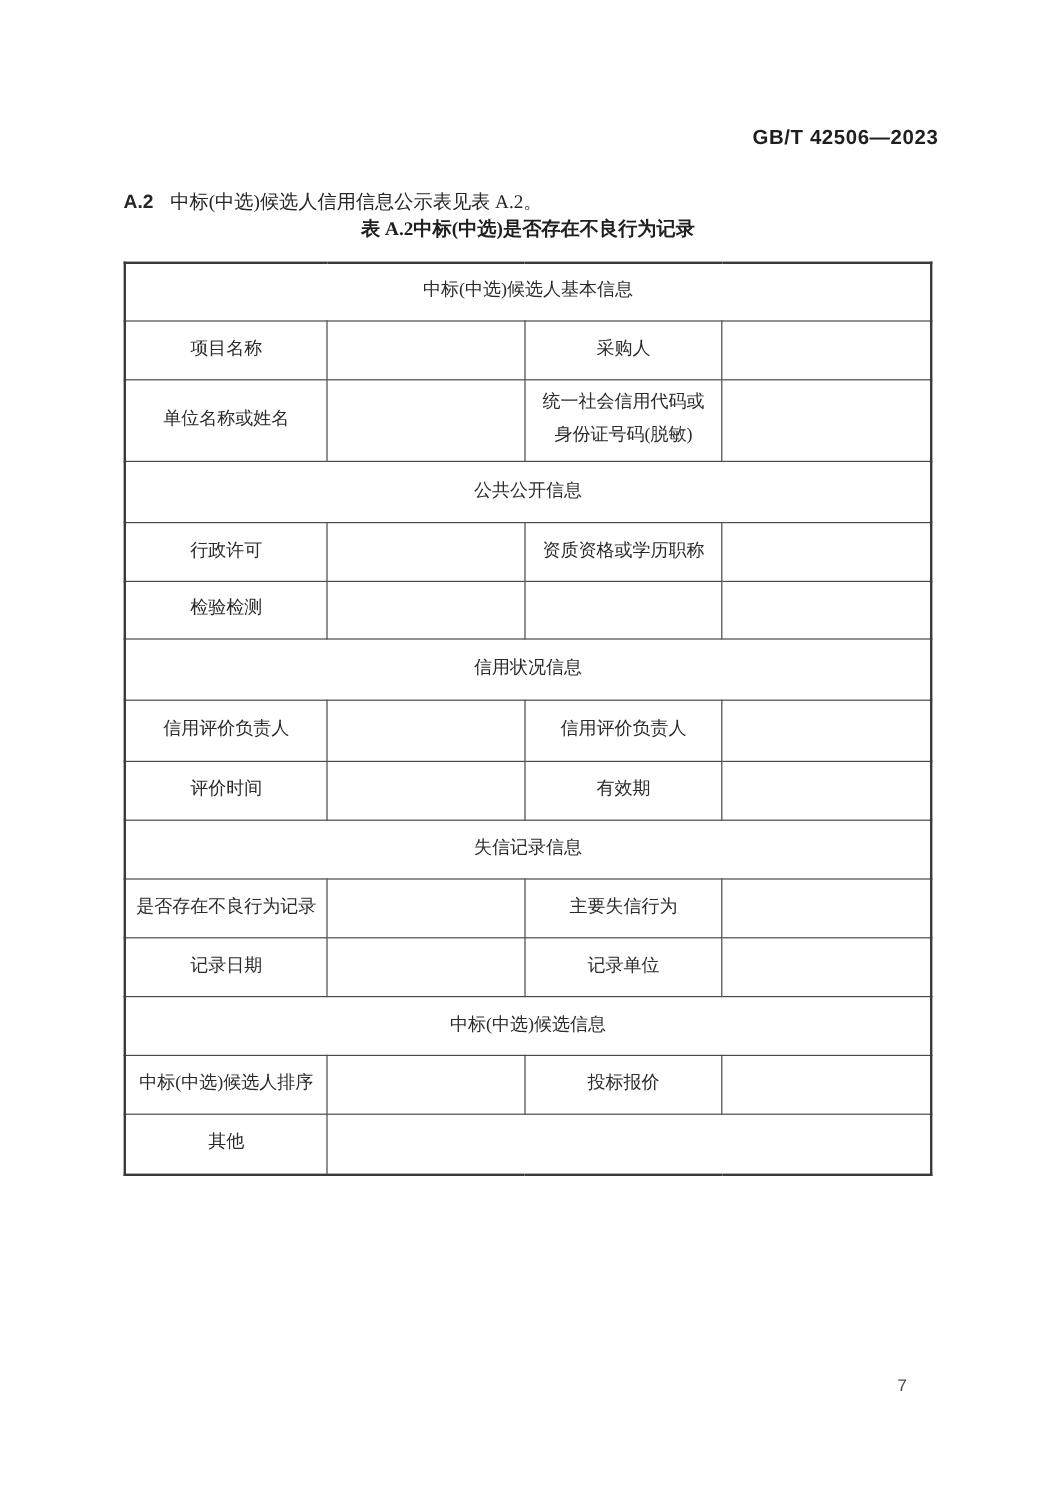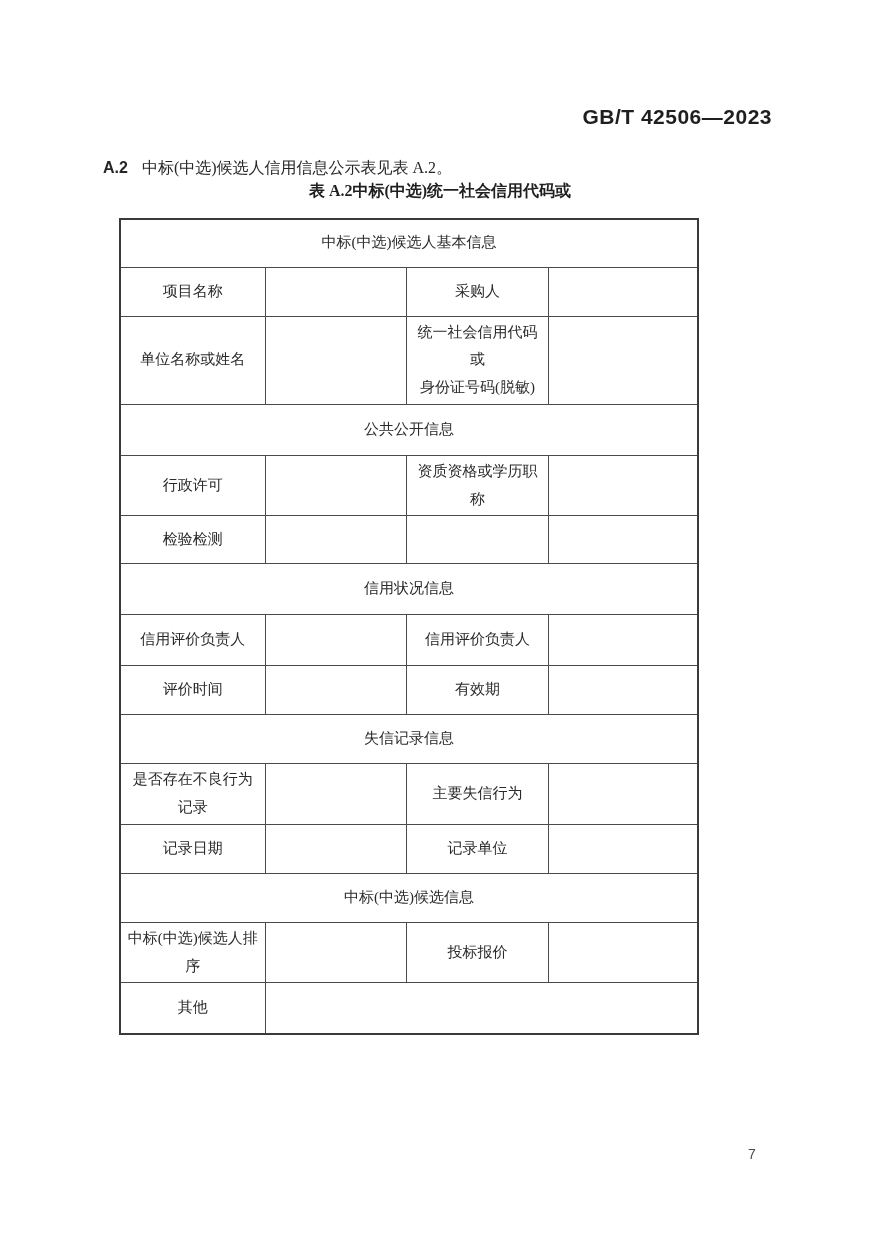"GB/T 42506—2023" .doc-header { font-size: 21px -> 17px; right: 108px -> 98px }
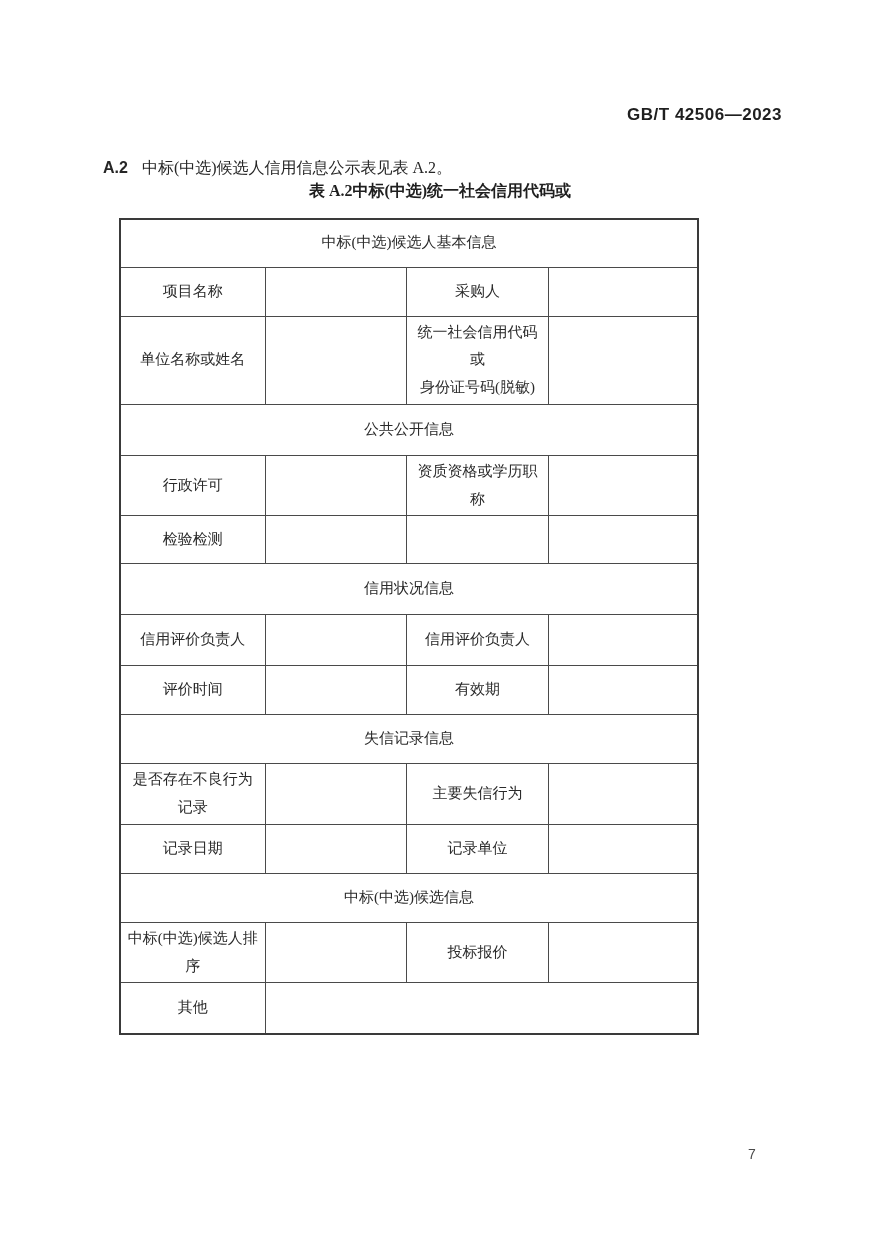"中标(中选)统一社会信用代码或" span { text: 统一社会信用代码或 -> 是否存在不良行为记录 }
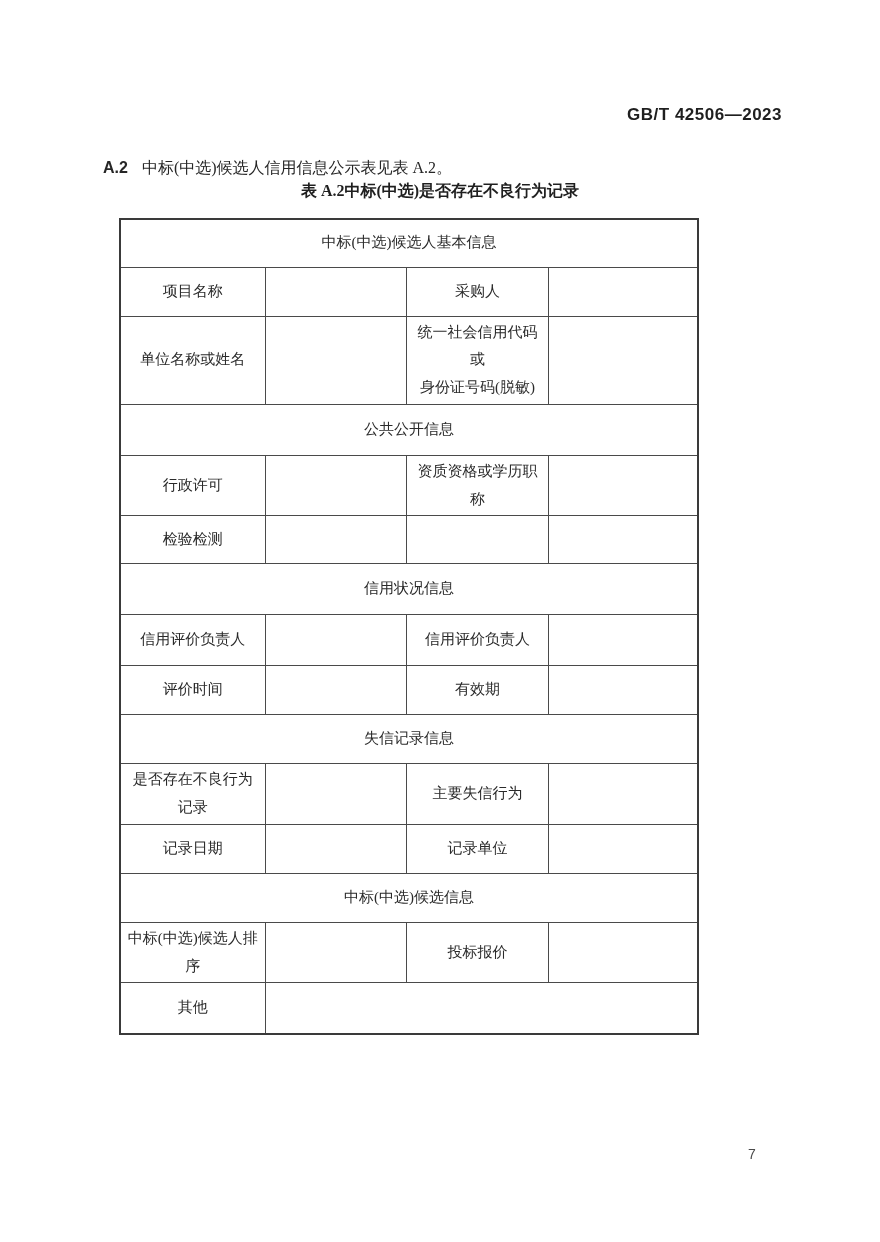"中标(中选)候选人基本信息" table.form-table { left: 119px -> 103px; width: 580px -> 674px }
